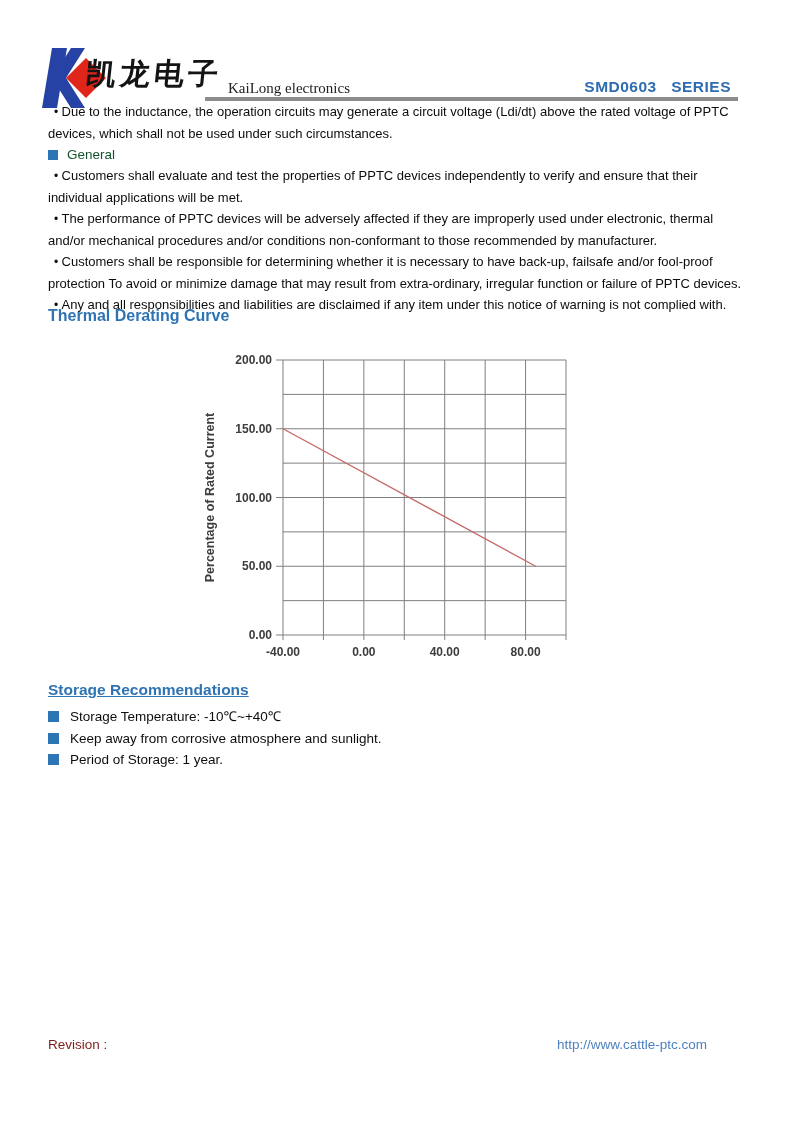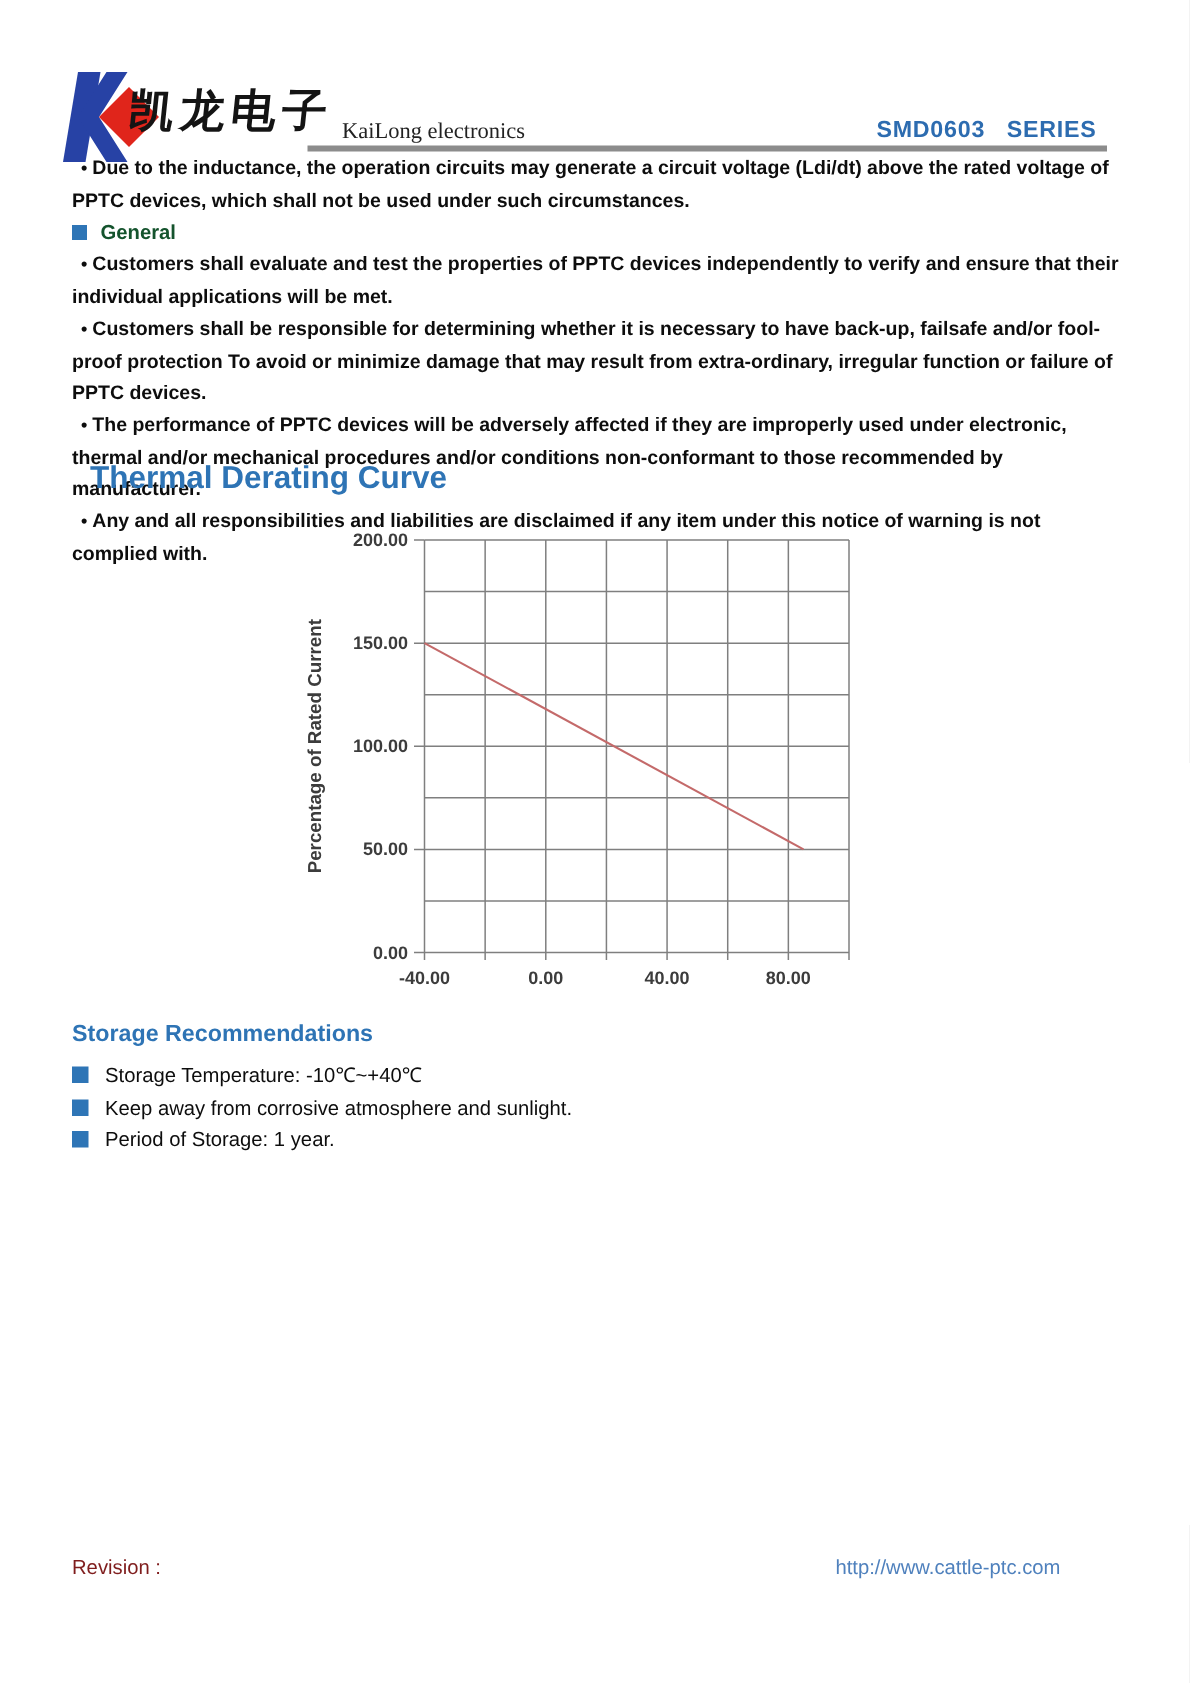"Due to the inductance, the" .textblock { font-weight: bold -> none }
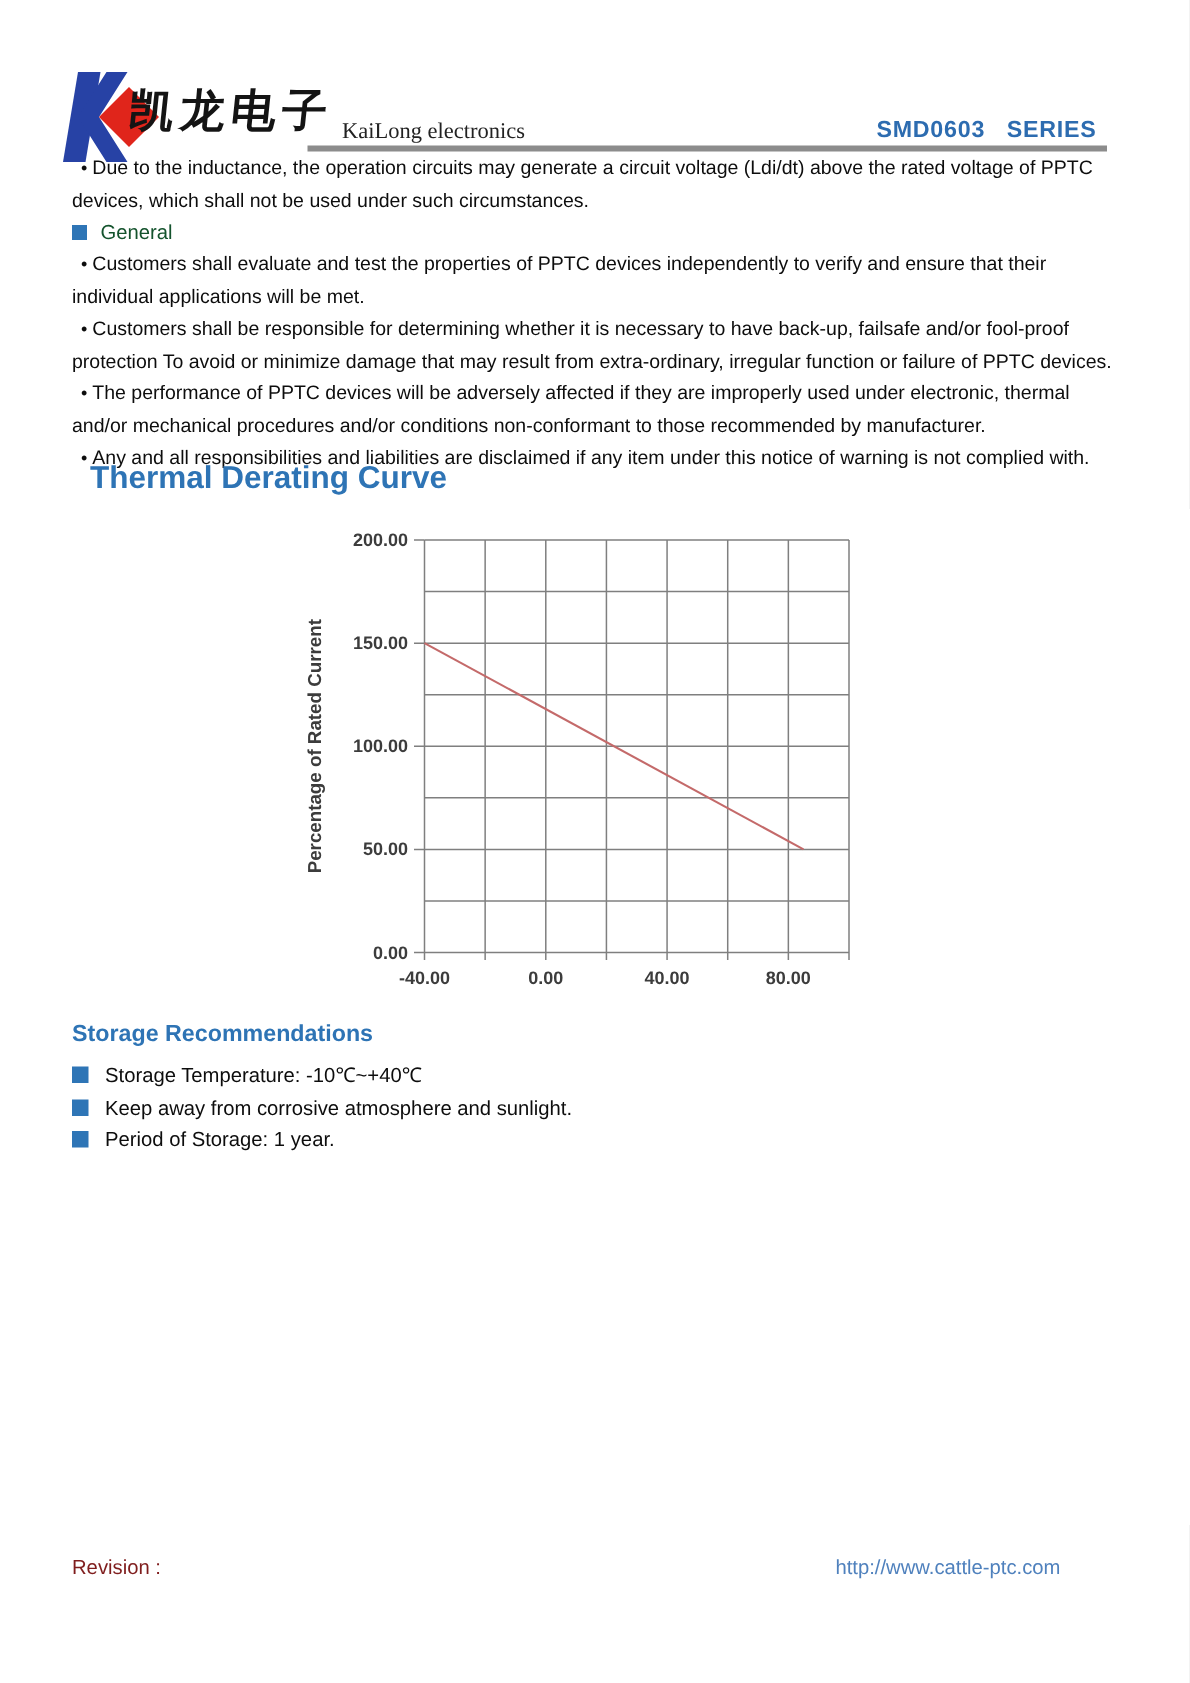"Customers shall be responsible for" p.bullet-para { order: before "The performance of PPTC devices" -> after "The performance of PPTC devices" }
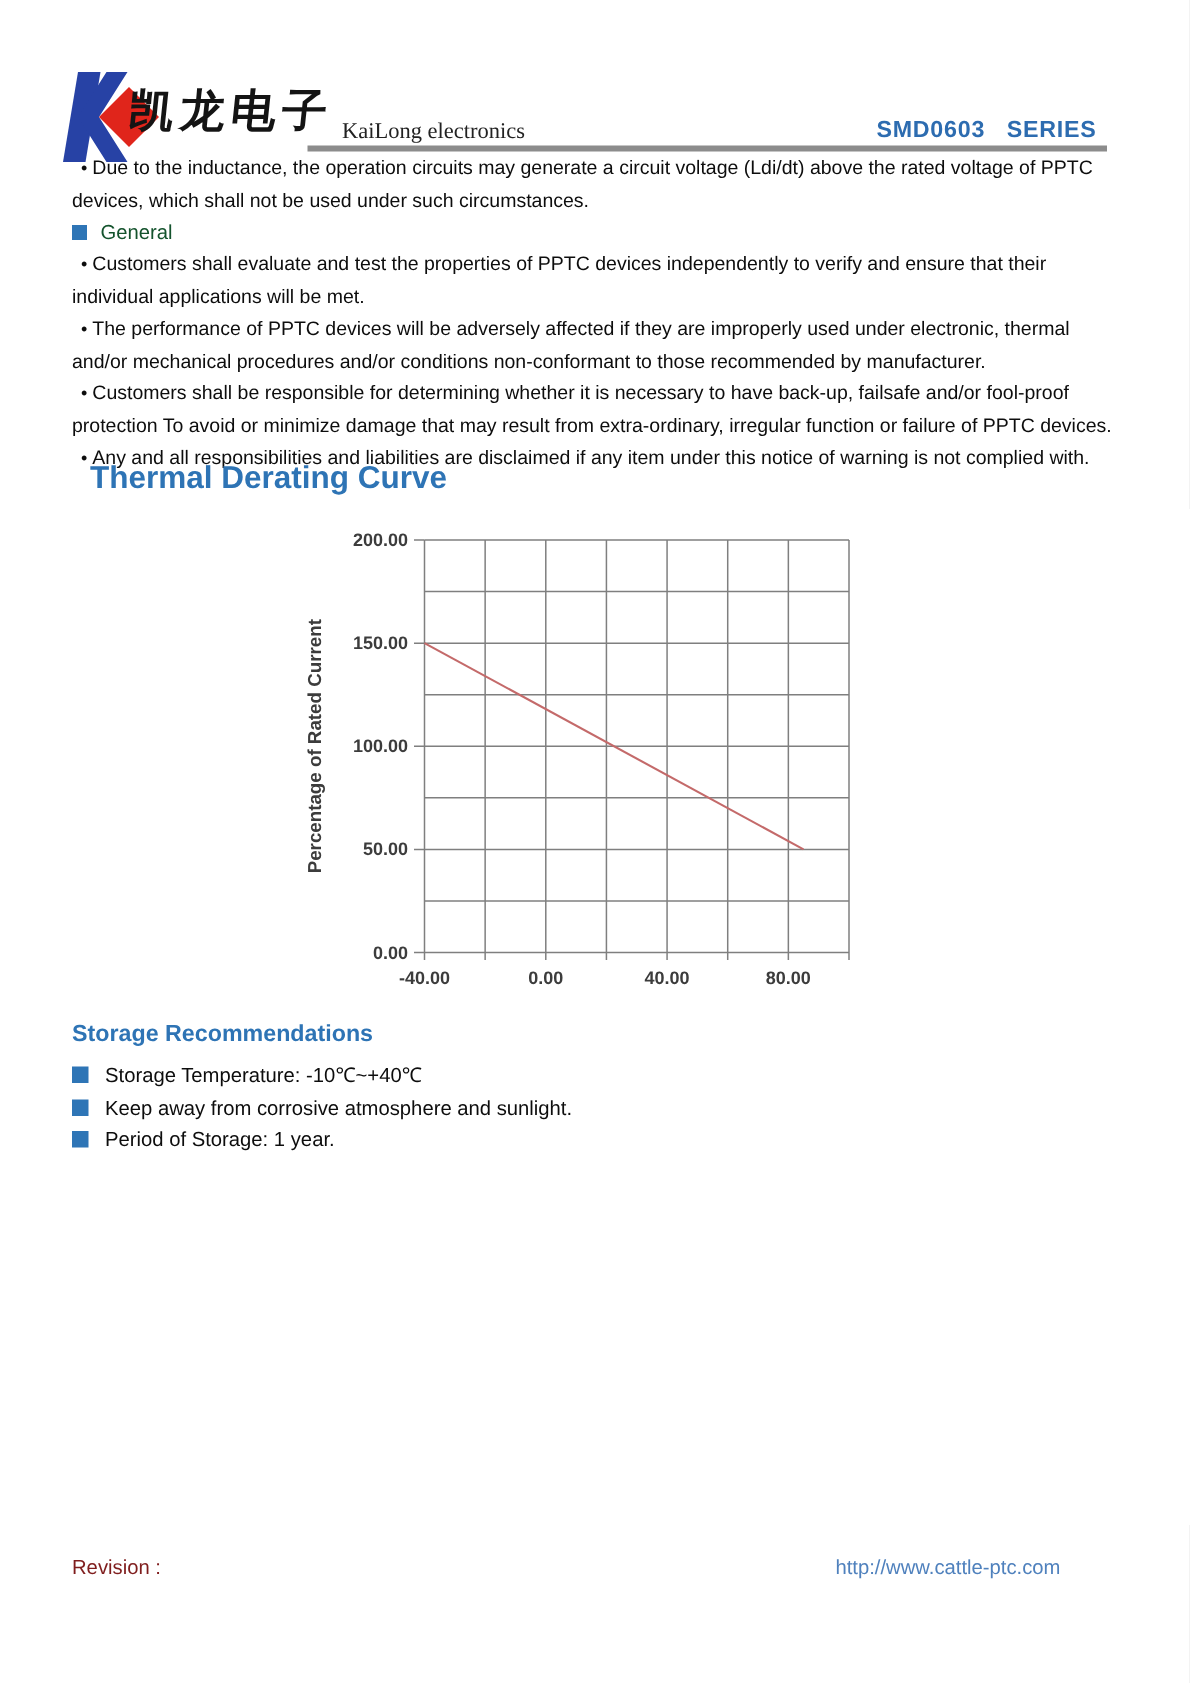"Thermal Derating Curve" .blue-heading { font-size: 21px -> 16px; left: 60px -> 48px }
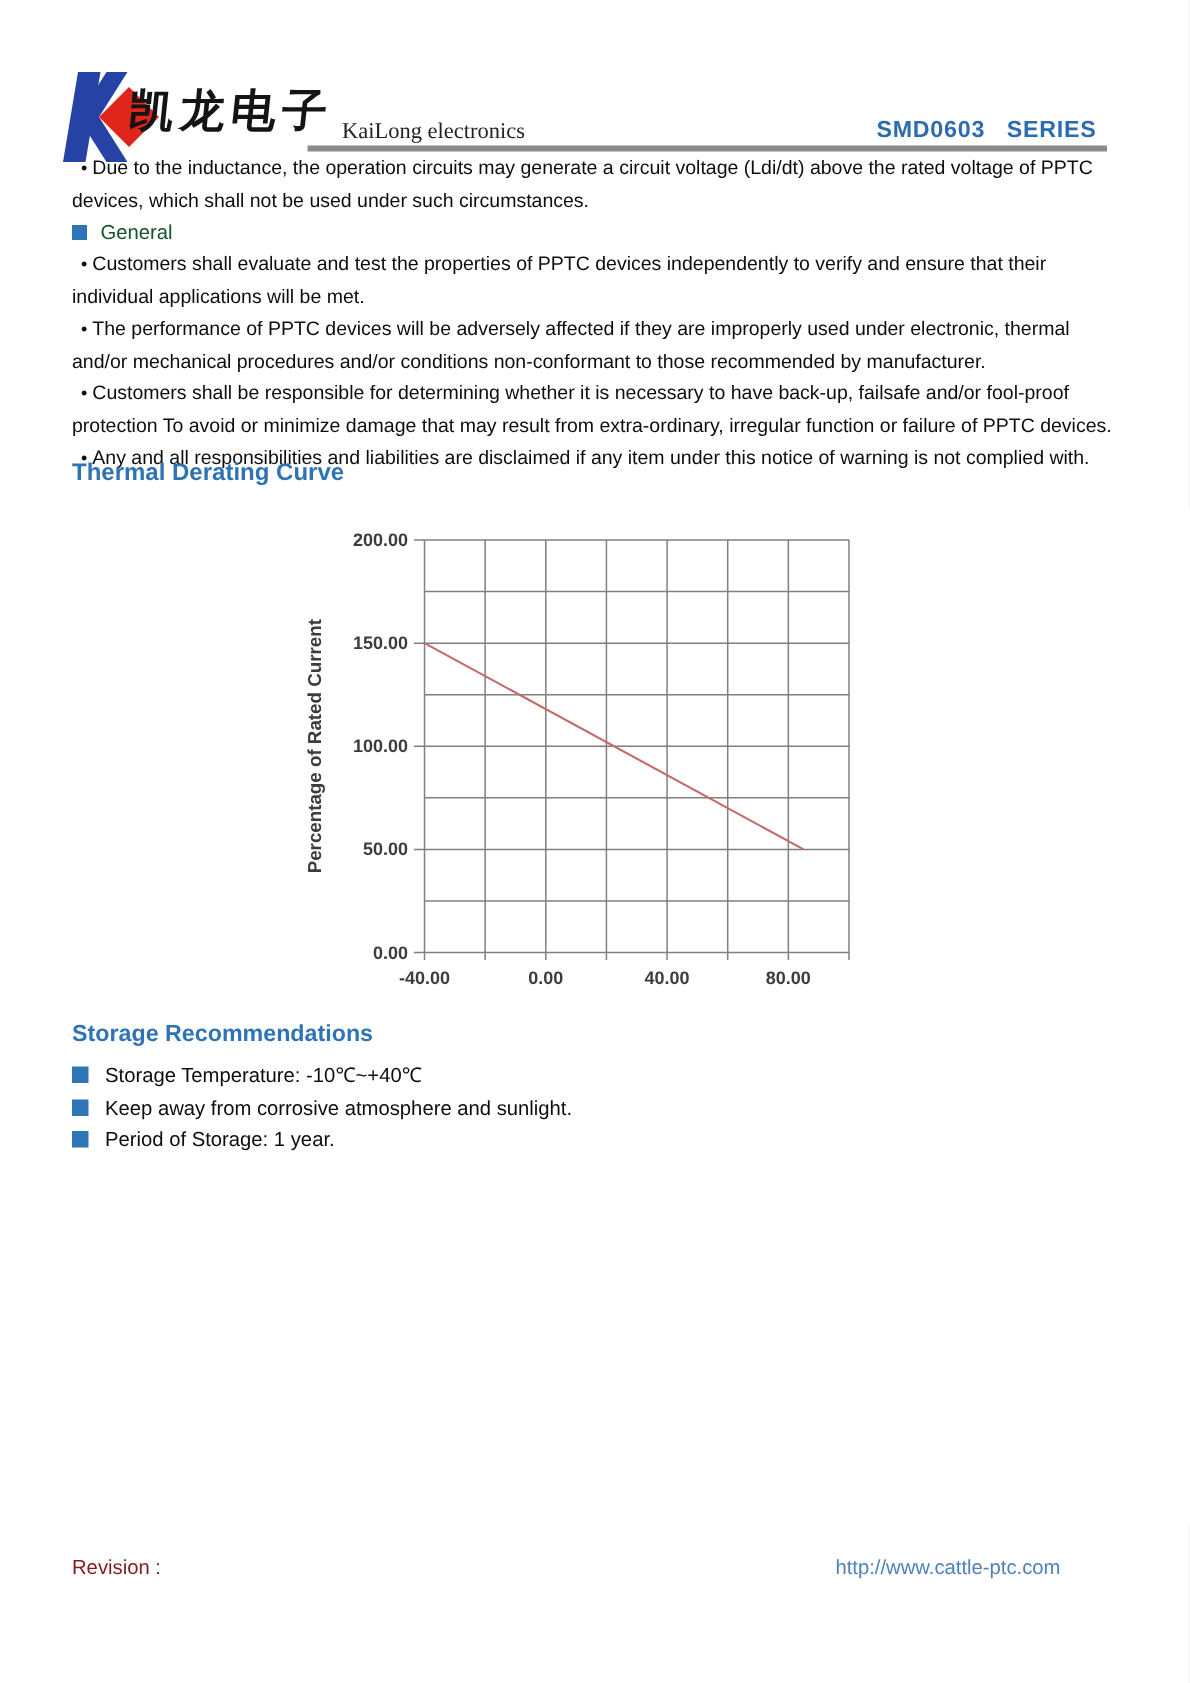"Storage Recommendations" .storage .blue-heading-flow { text-decoration: none -> underline }
